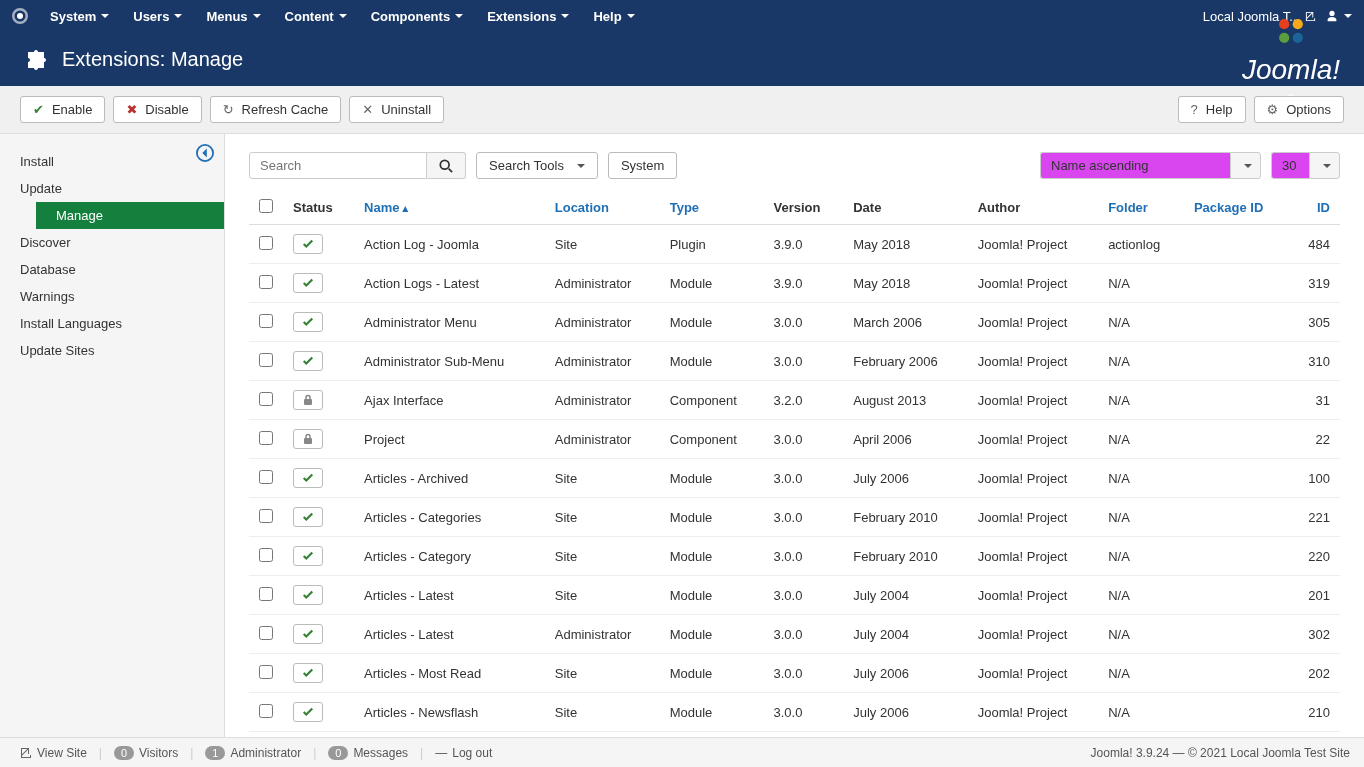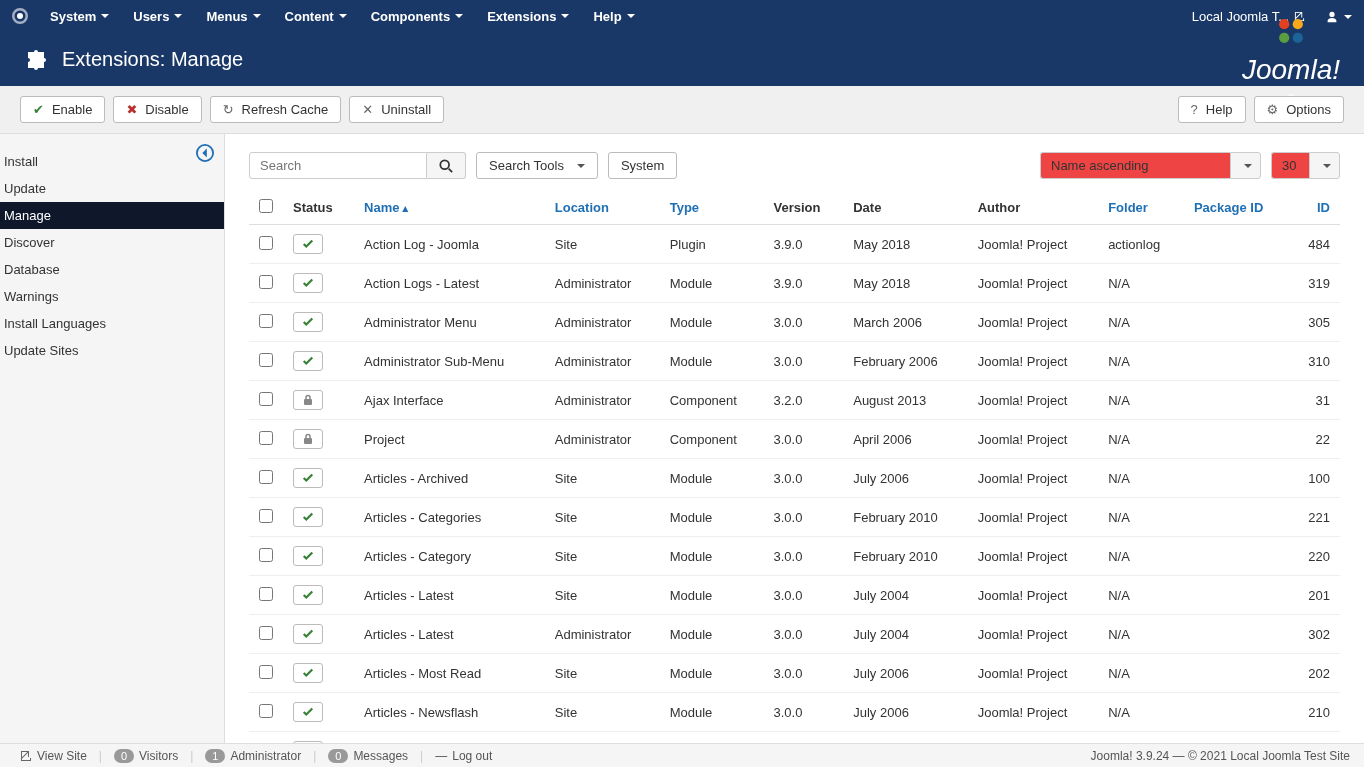"Local Joomla T..." .topnav .right { align-items: flex-end -> flex-start; gap: 20px -> 9px }
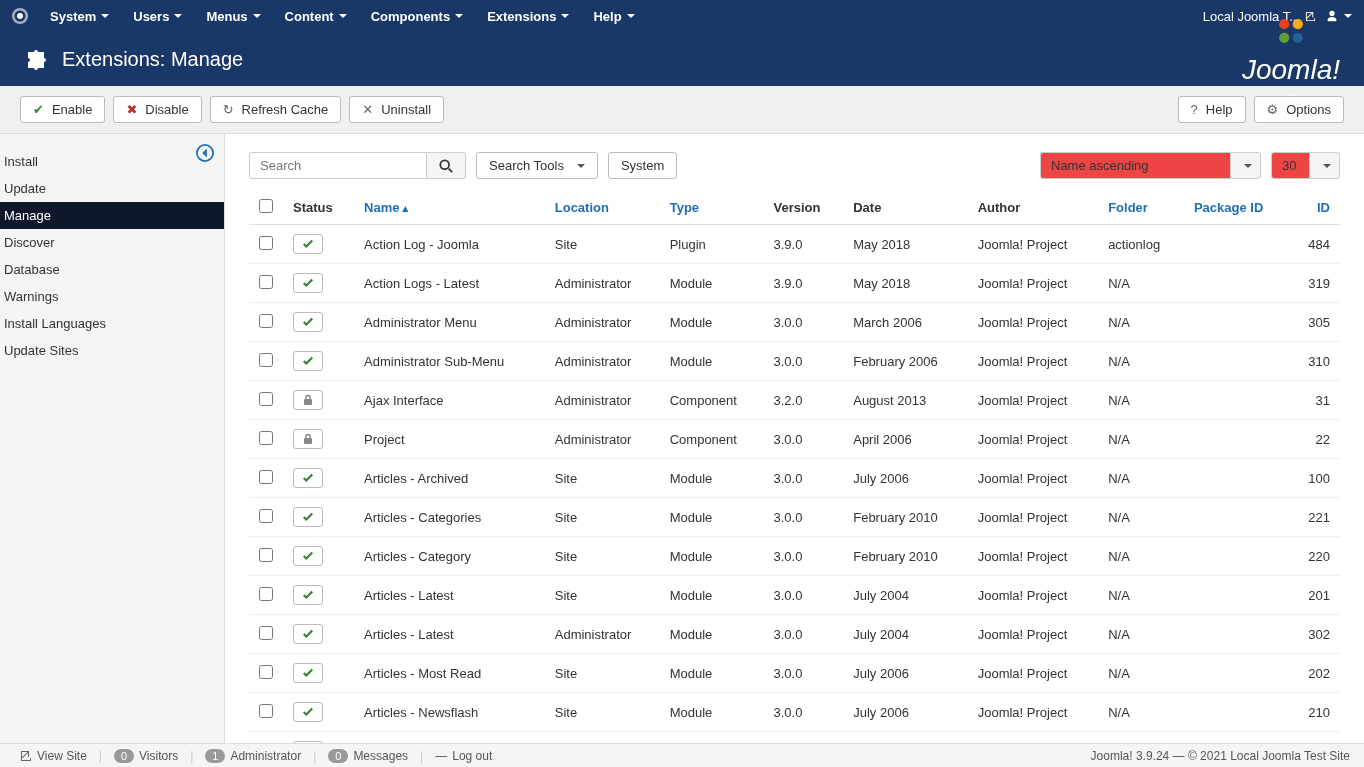"Install" .sidebar li { padding: 6px 4px -> 6px 20px }
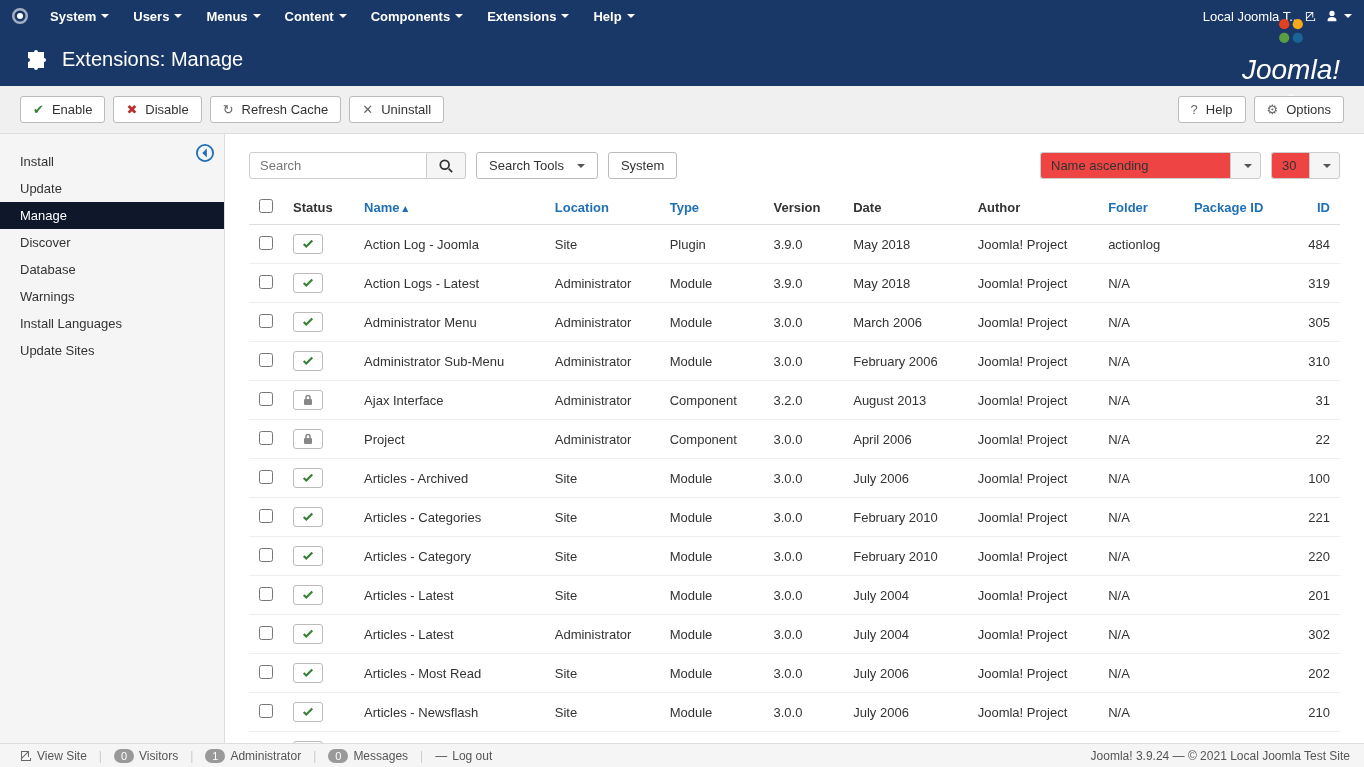"Name ascending" .select-main { background: #ef4444 -> #d946ef }
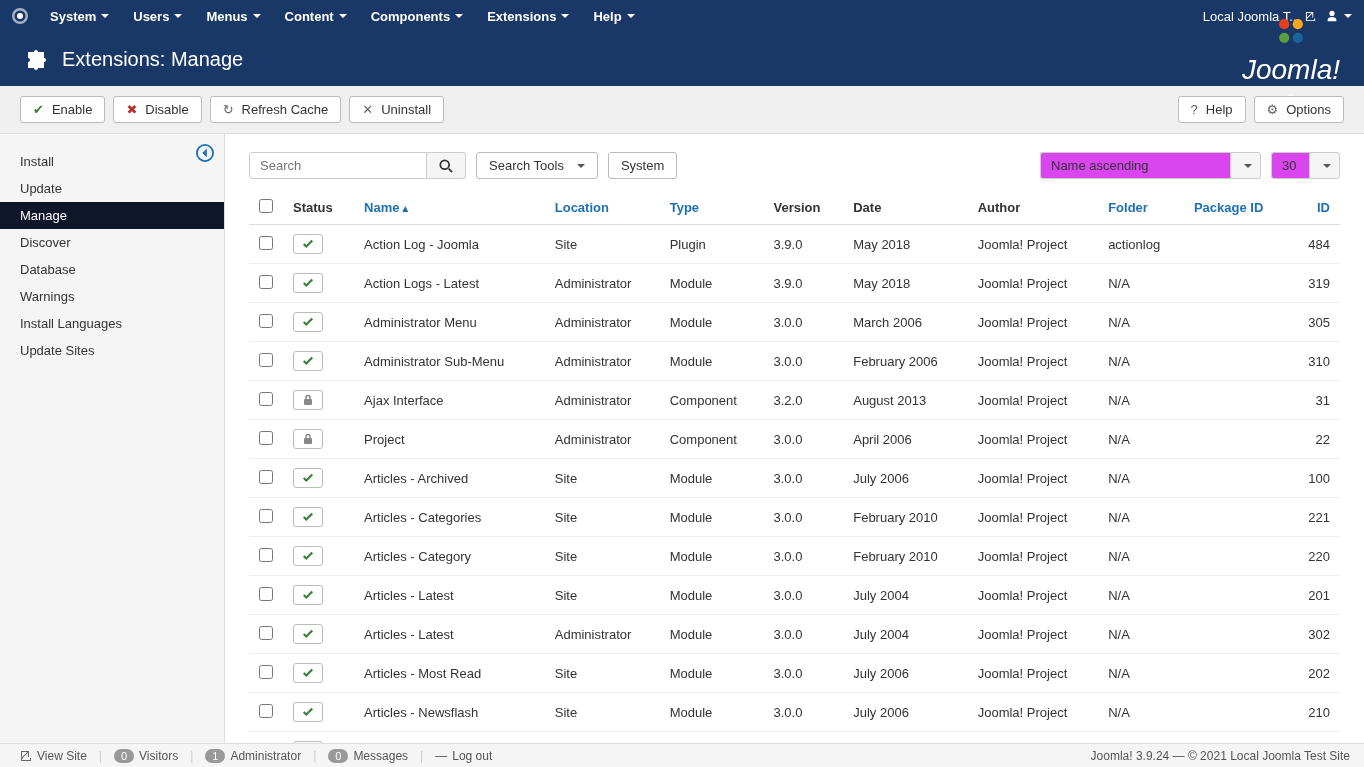"Manage" .sidebar li.active { background: #0f172a -> #15803d; margin-left: none -> 36px }
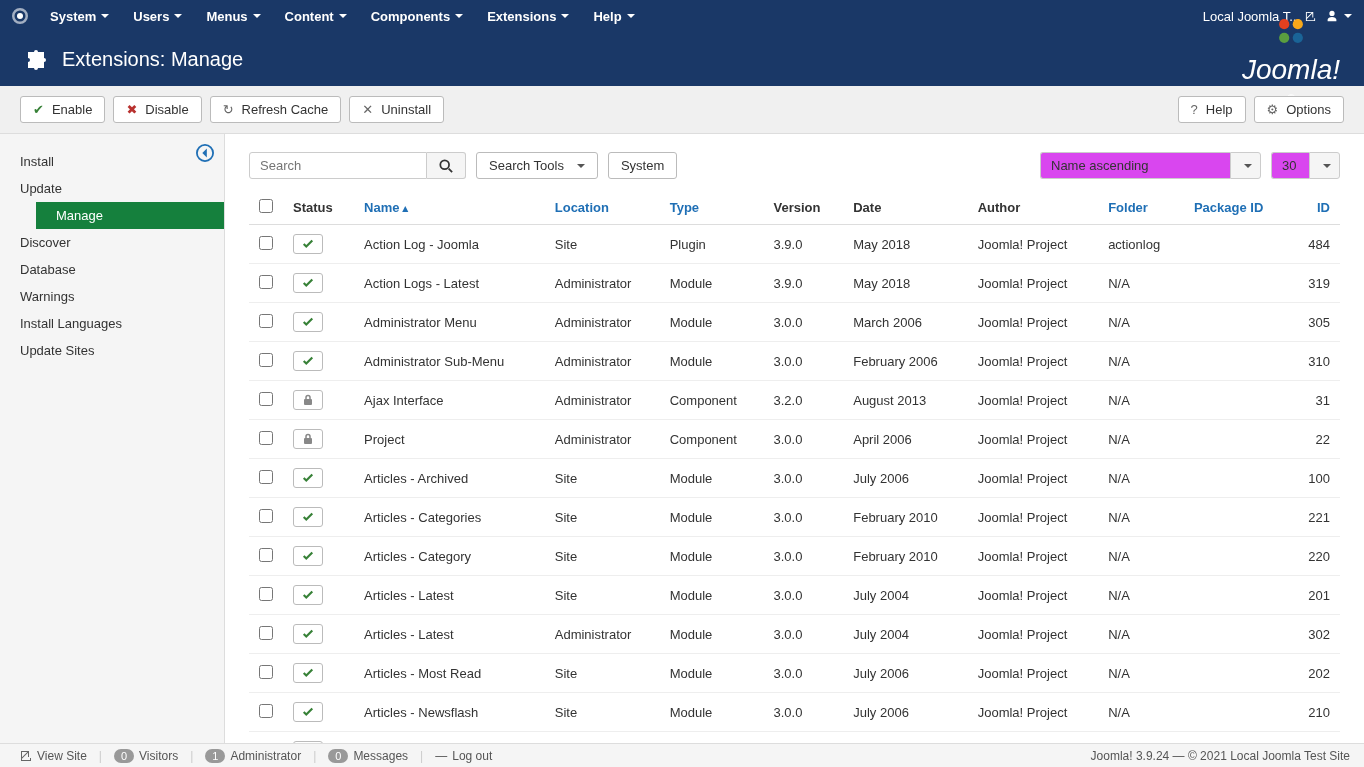"View Site" .footer { height: 24px -> 30px }
